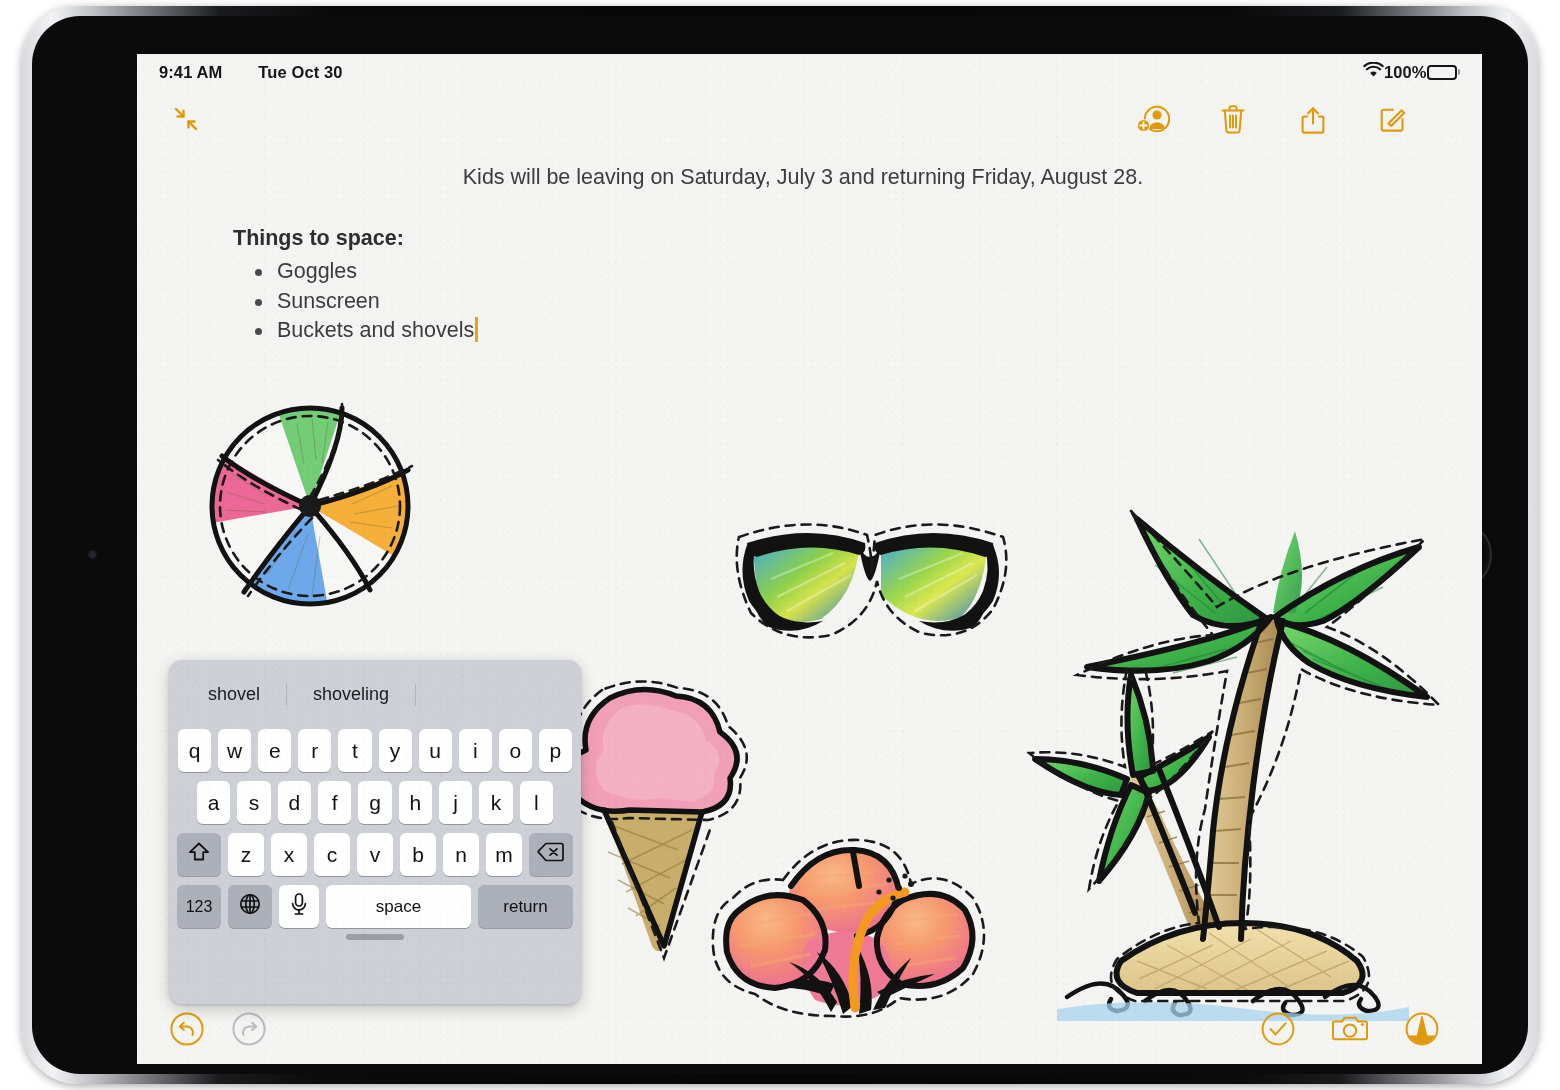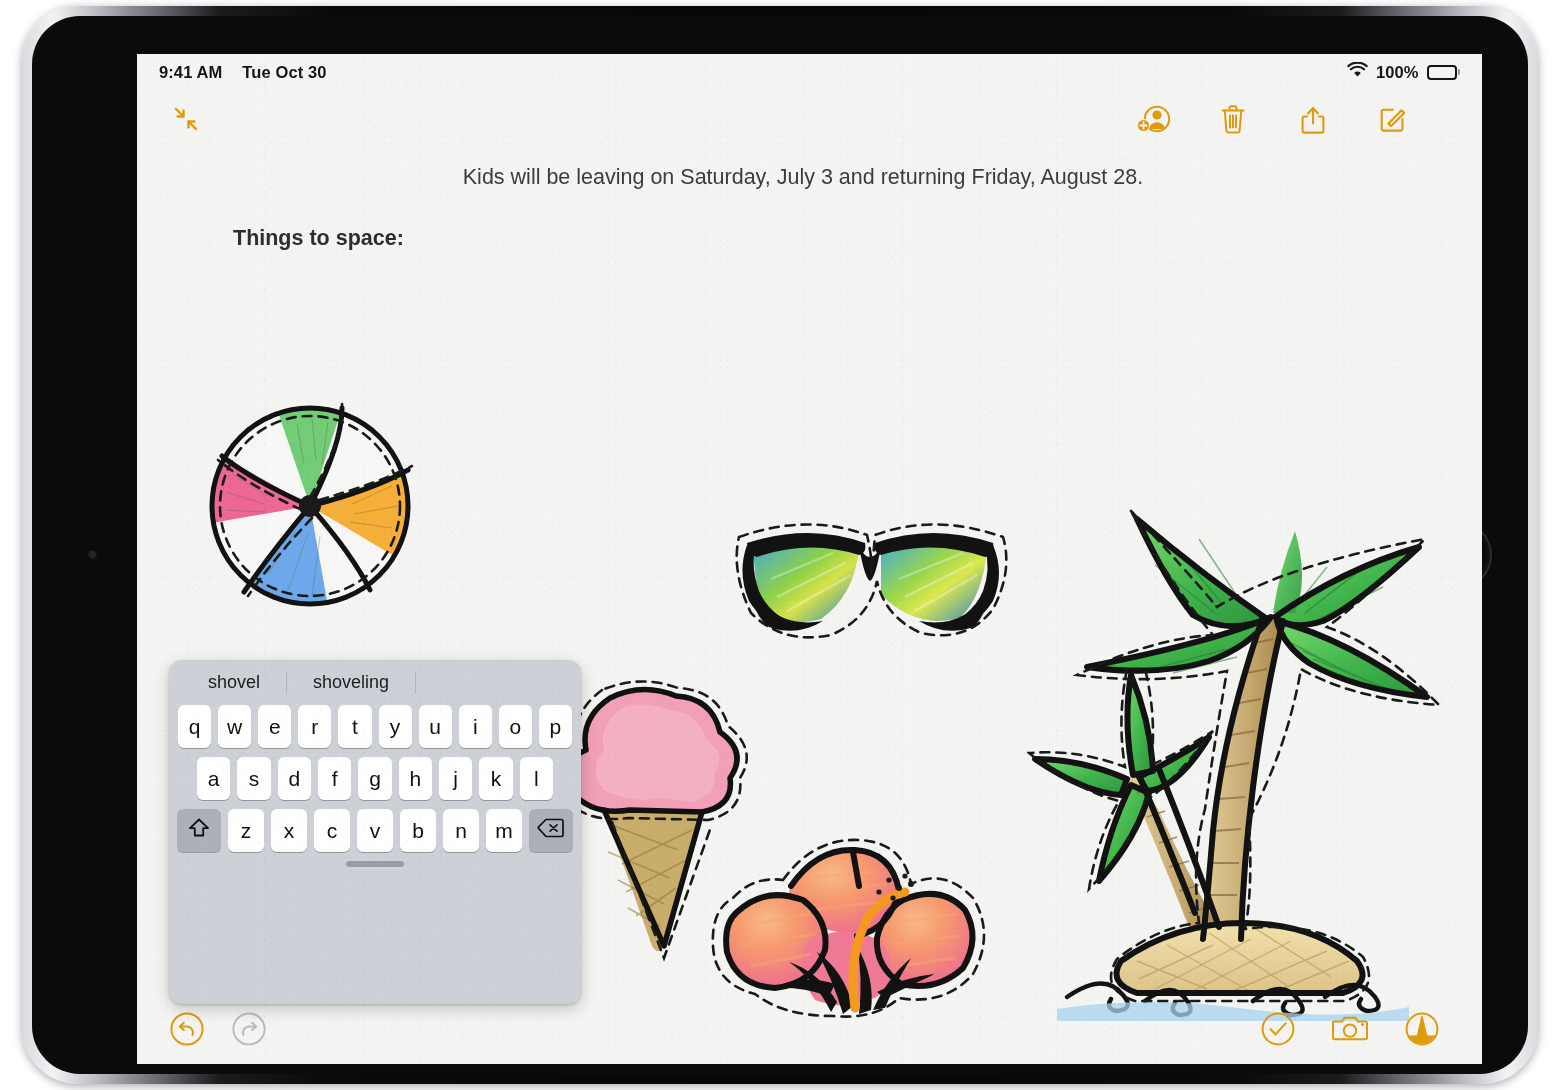"9:41 AM" #status-left { gap: 20px -> 36px }
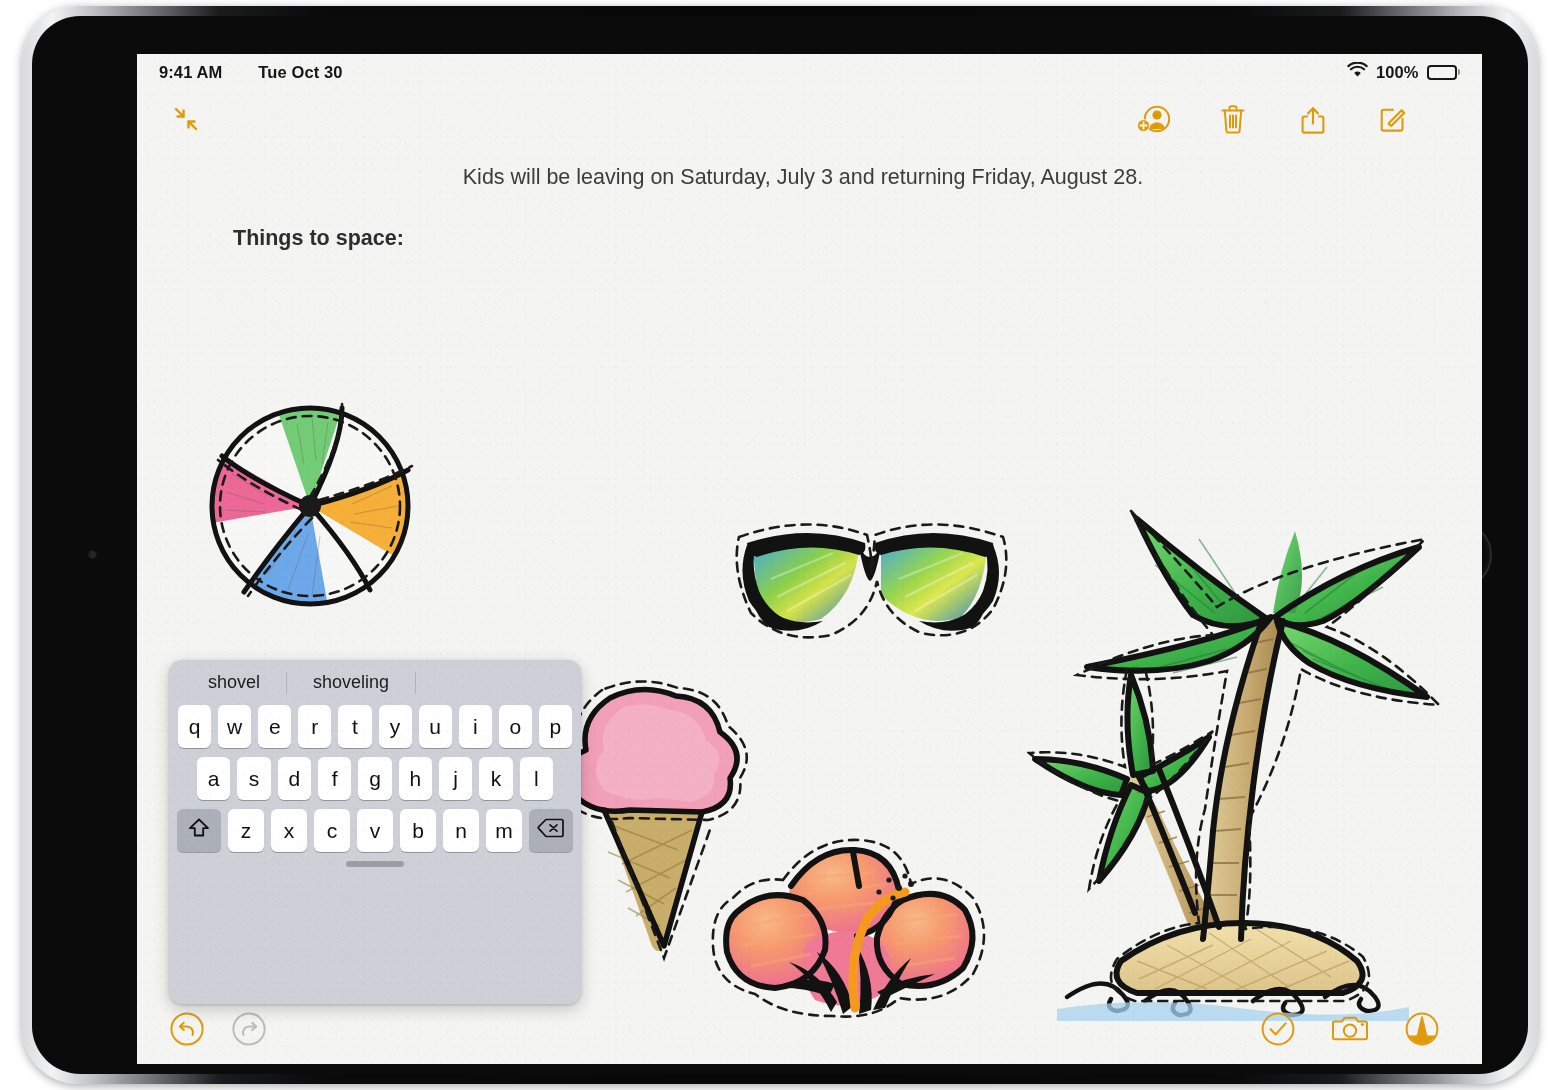"100%" #status-right { gap: 8px -> none }
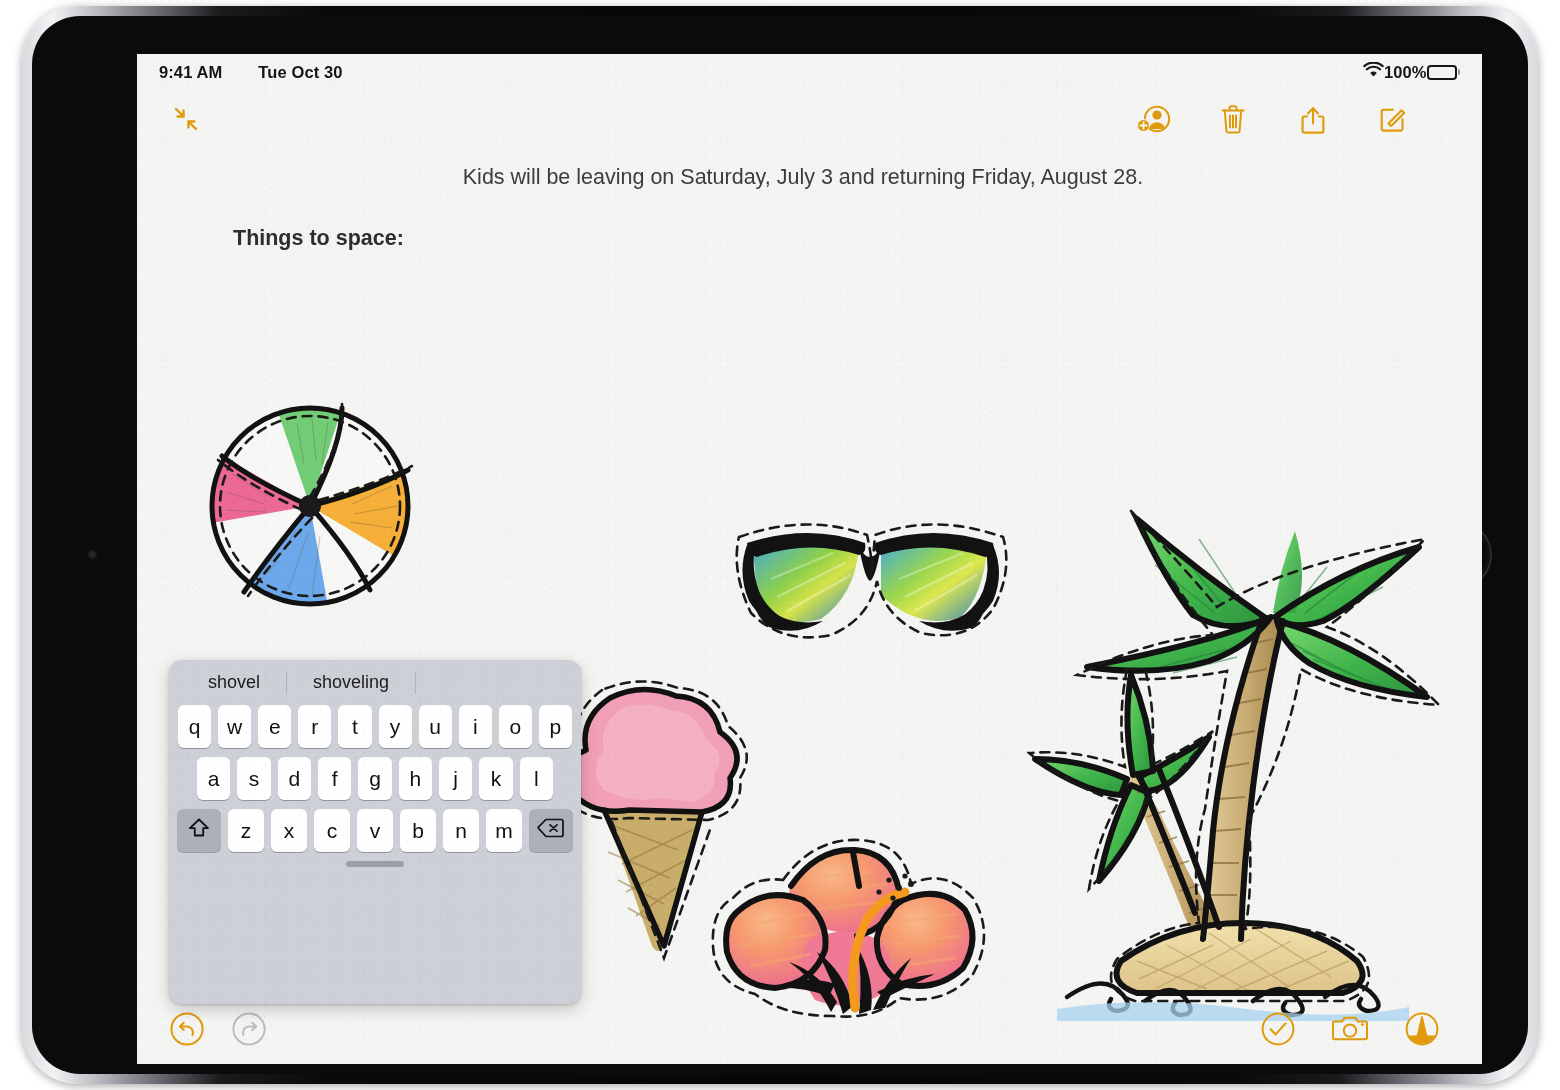"Goggles" ul { html: none -> <ul> <li><span>Goggles</span></li> <li><span>Sunscreen</span></li> <li><span>Buckets and shovels</span><span></span></li> </ul> }
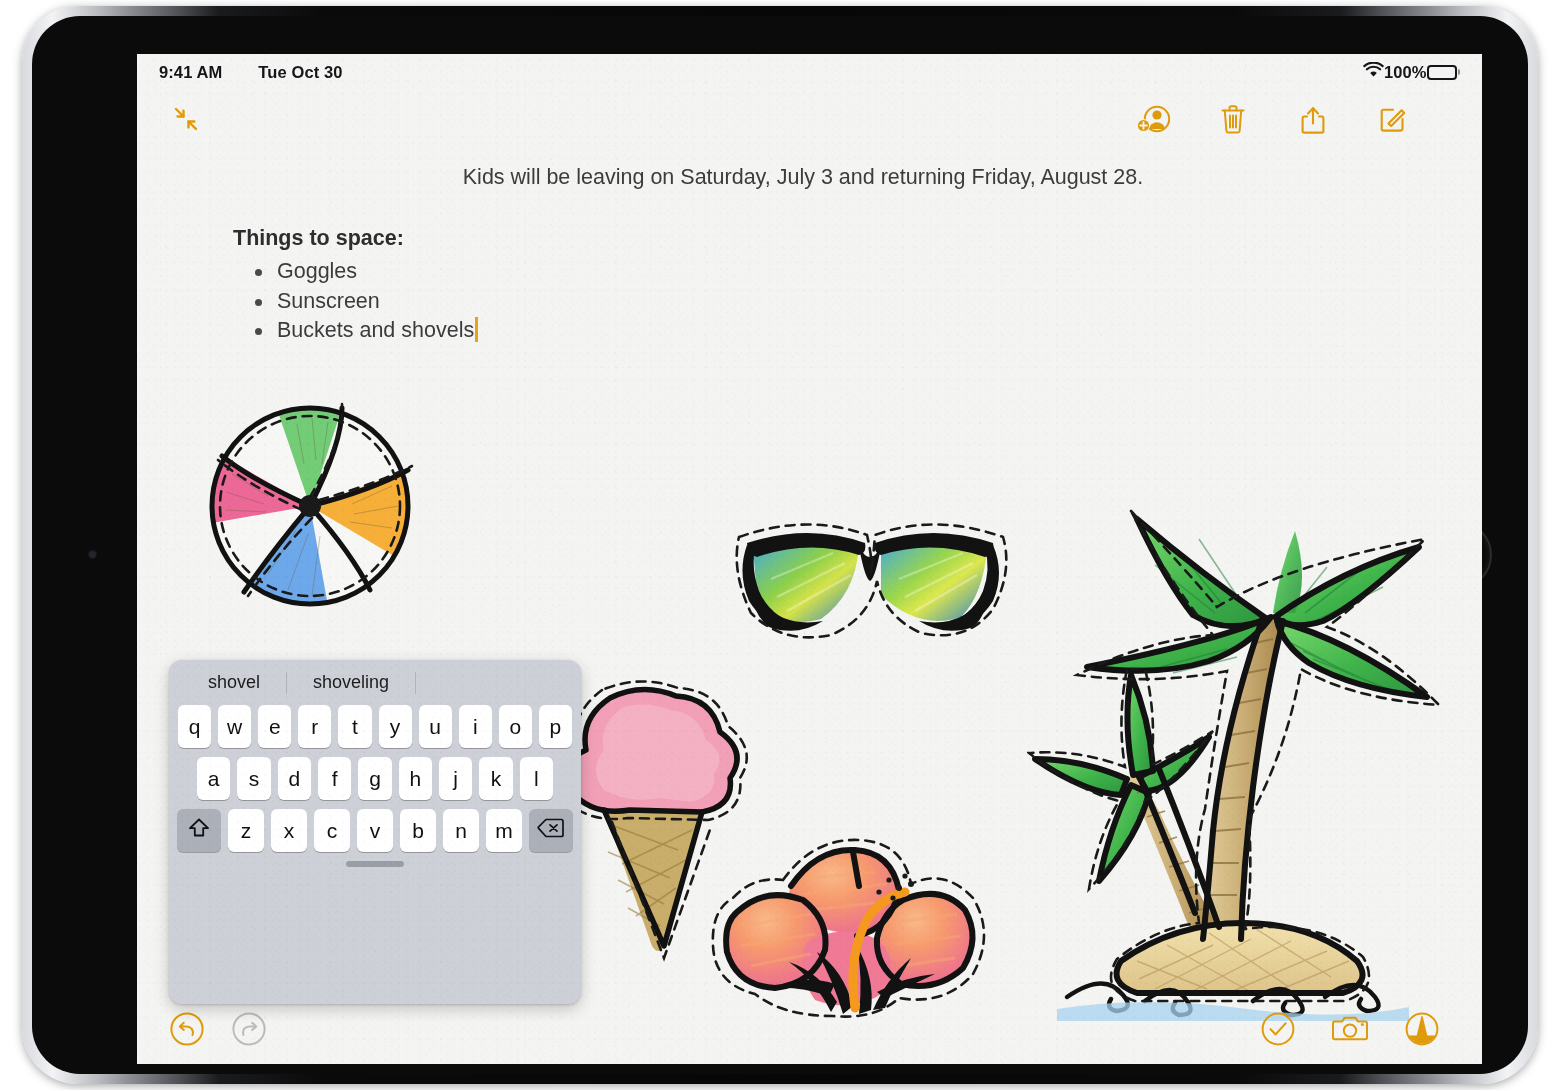"shovel" #predictive-bar { align-items: center -> flex-start; margin-top: none -> 24px }
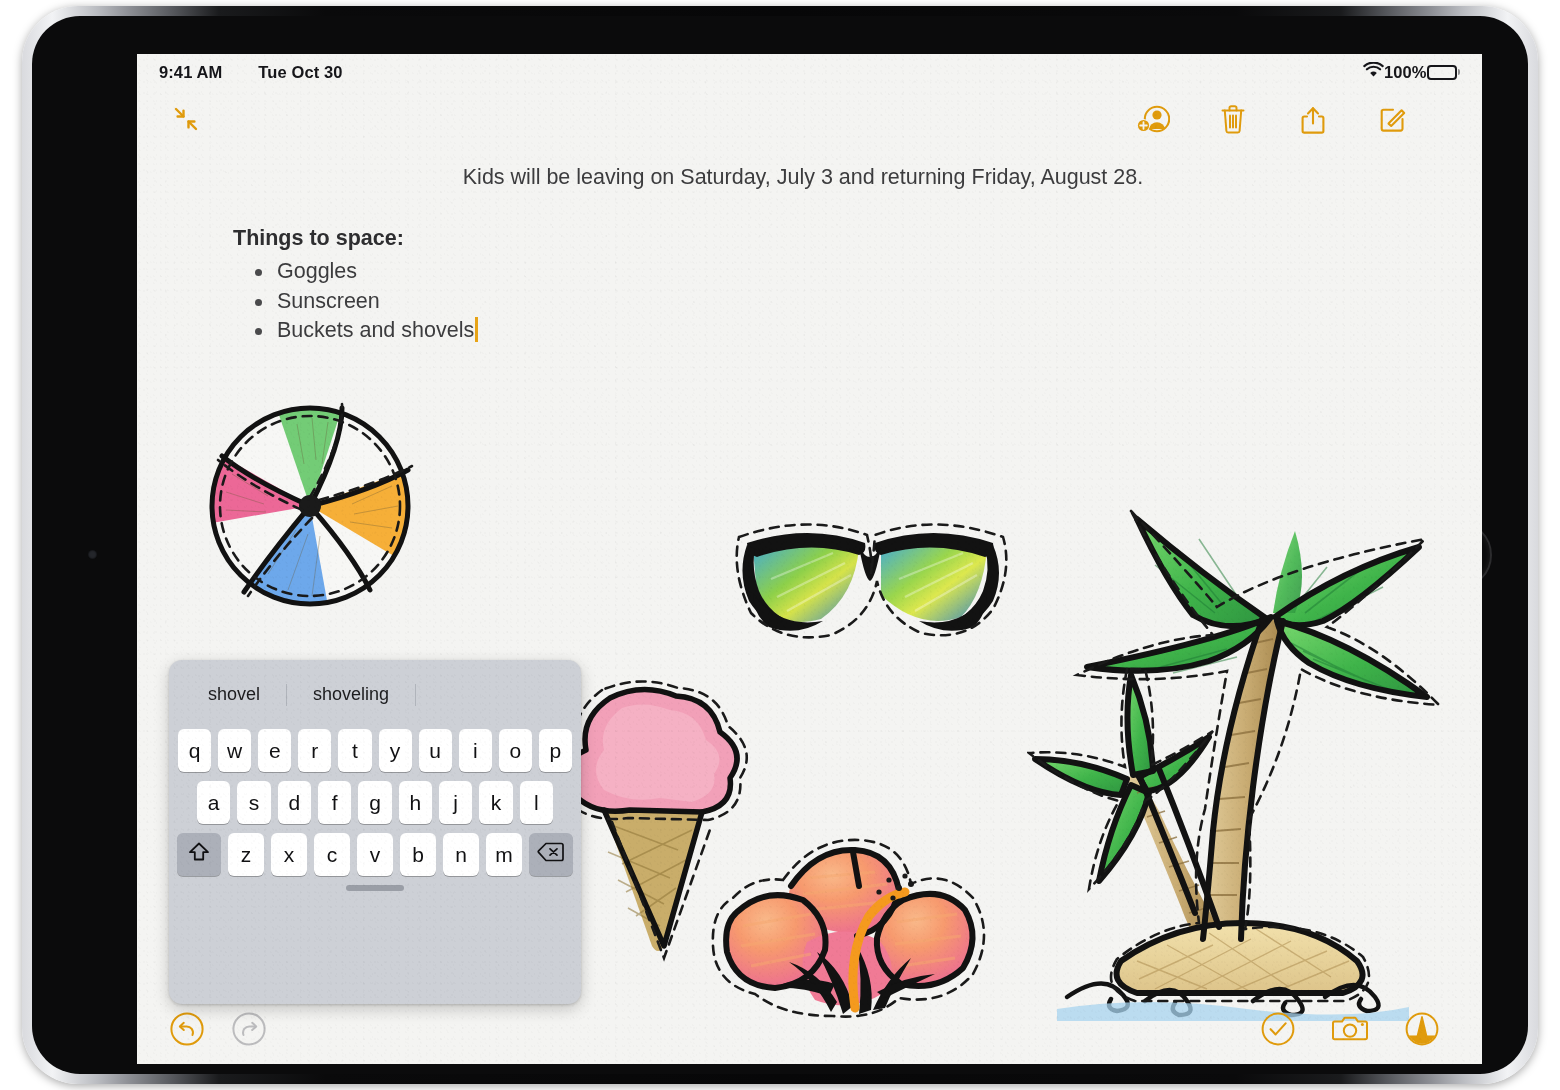"123" div.krow { html: none -> <div> <div>123</div> <div> <span> <svg> <circle></circle> <ellipse></ellipse> <path></path> </svg> </span> </div> <div> <span> <svg> <rect></rect> <path></path> <path></path> </svg> </span> </div> <div>space</div> <div>return</div> </div> }
